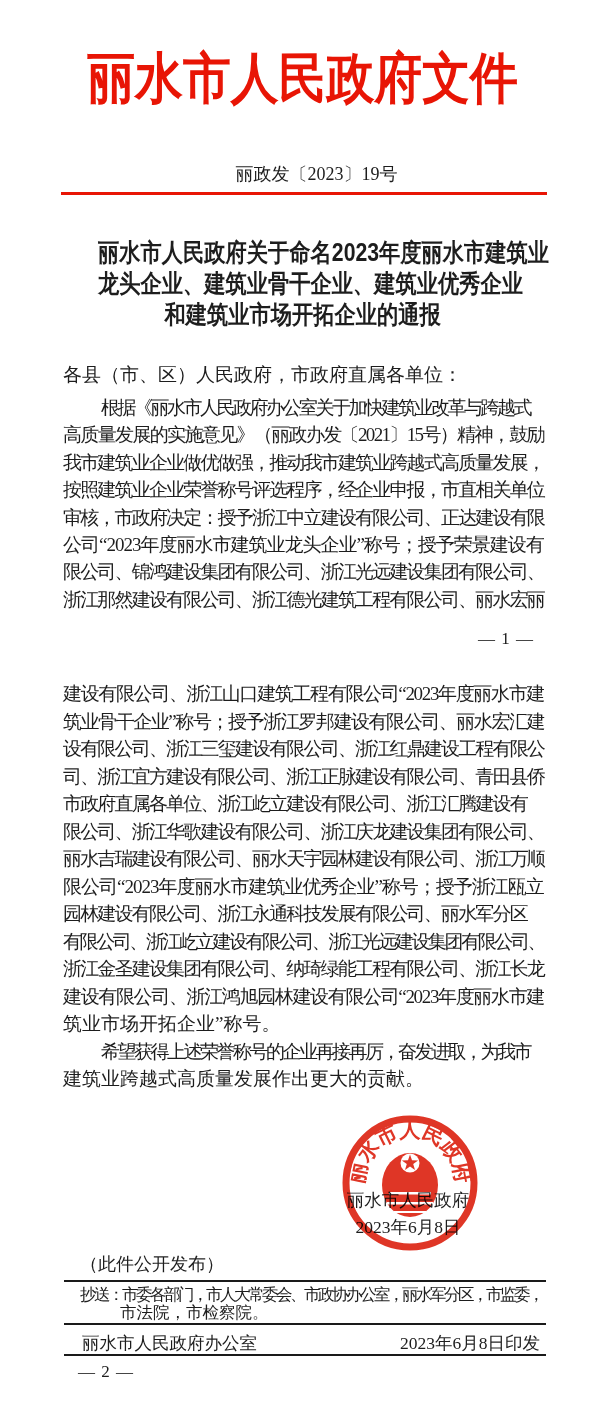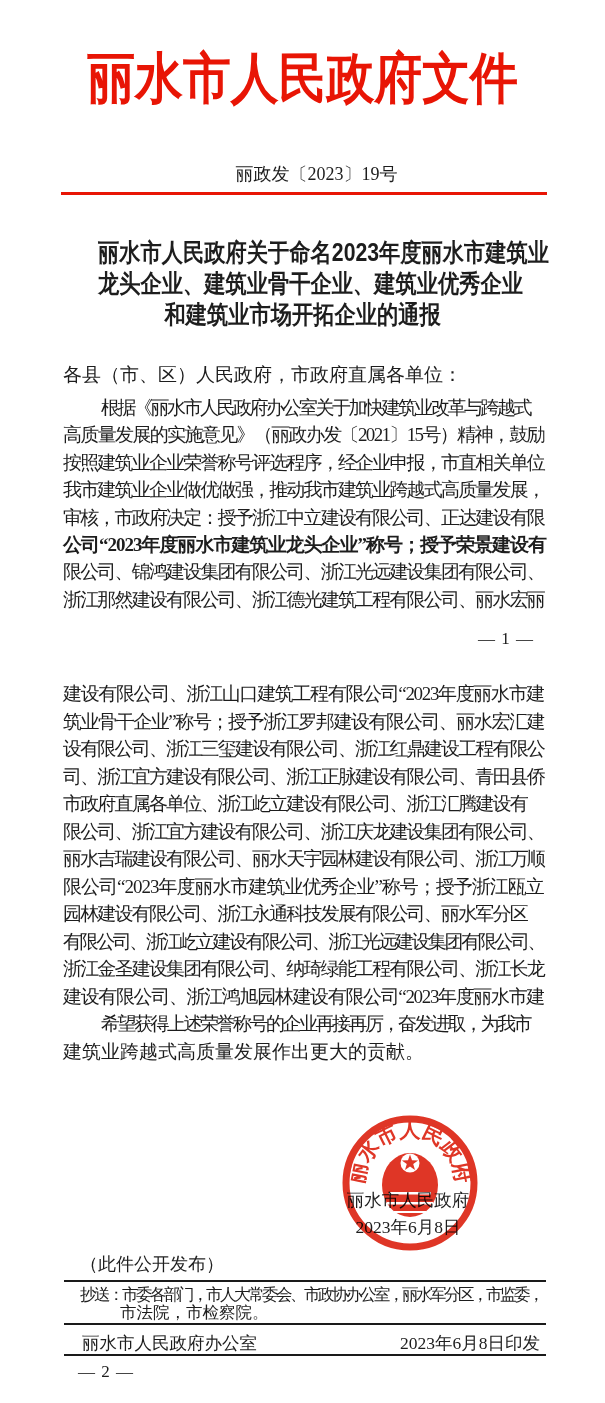"按照建筑业企业荣誉称号评选程序，经企业申报，市直相关单位" div.line { order: before "我市建筑业企业做优做强，推动我市建筑业跨越式高质量发展，" -> after "我市建筑业企业做优做强，推动我市建筑业跨越式高质量发展，" }
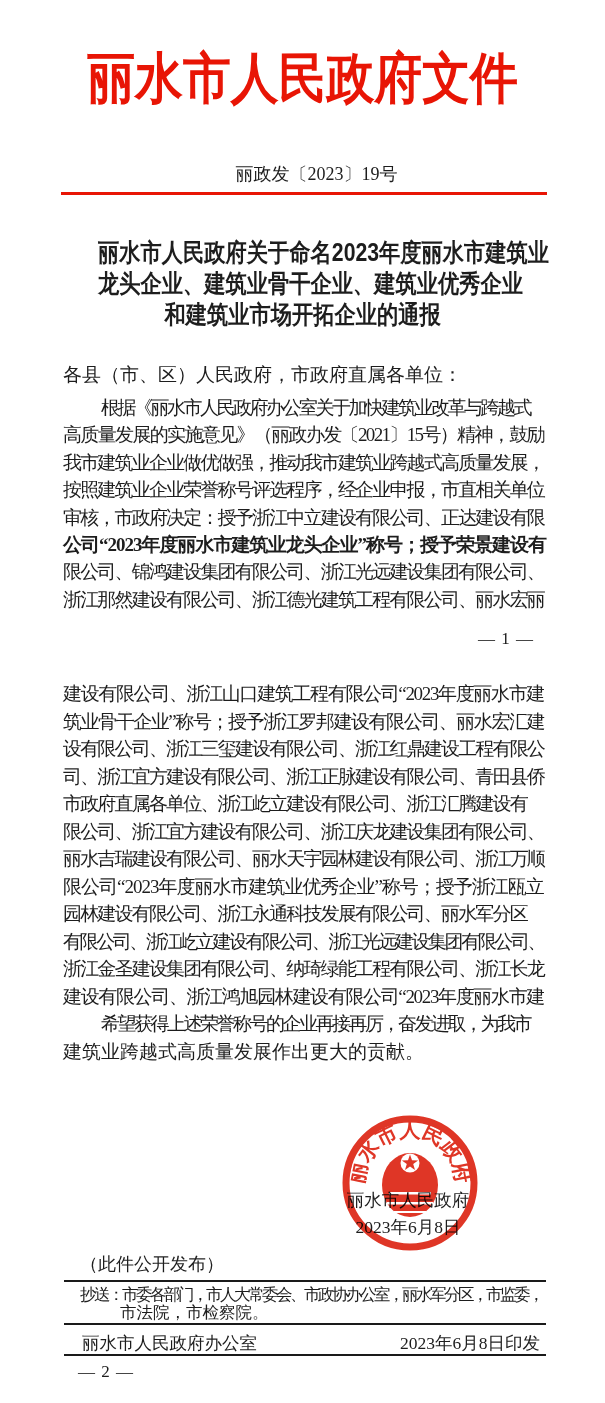"公司“2023年度丽水市建筑业龙头企业”称号；授予荣景建设有" div.line { font-weight: bold -> none }
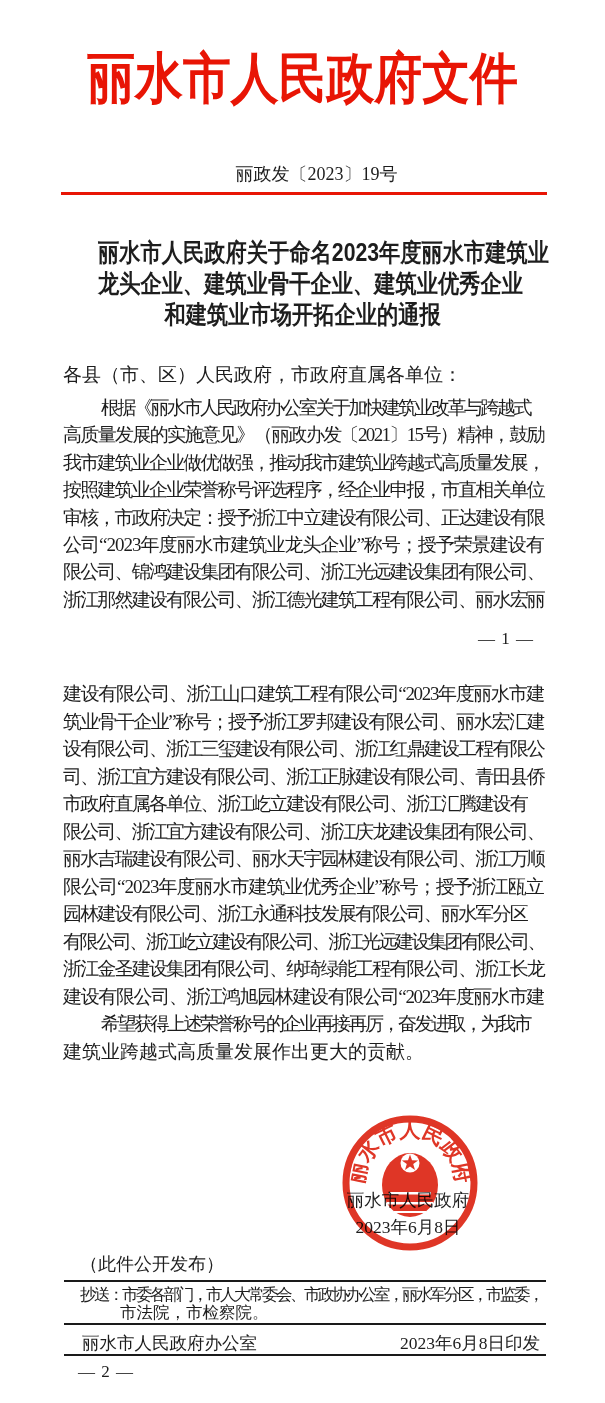"限公司、浙江宜方建设有限公司、浙江庆龙建设集团有限公司、" div.line { text: 宜方 -> 华歌 }
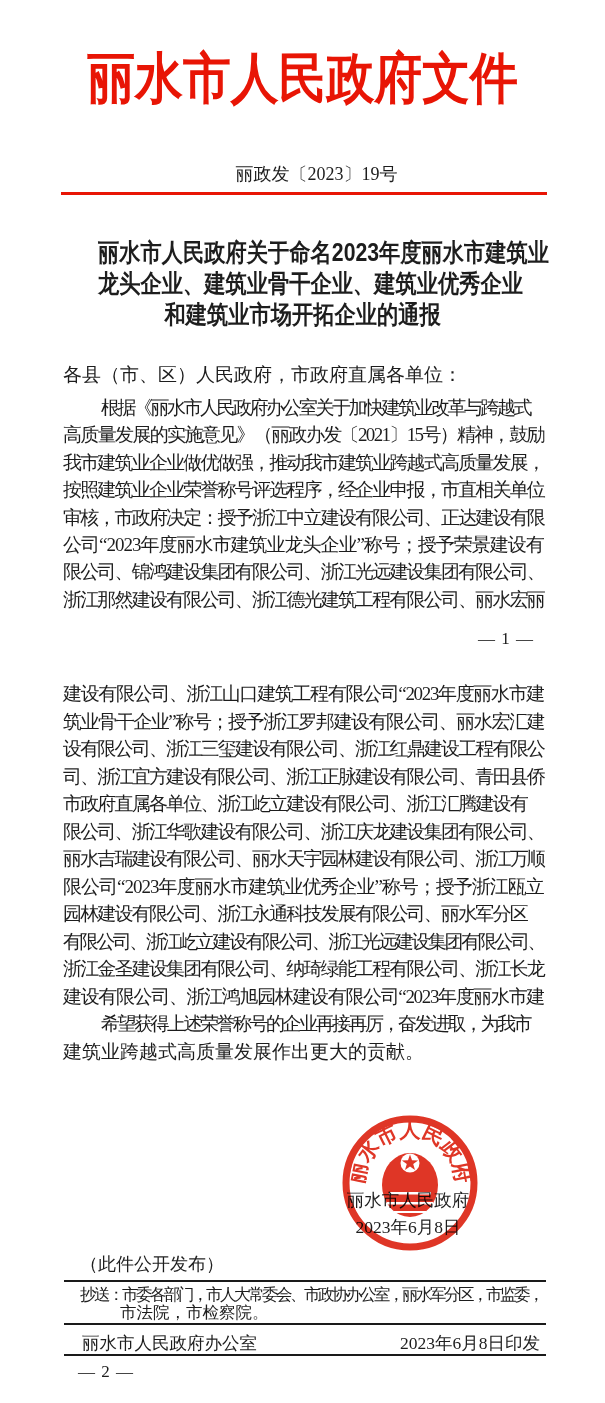"筑业市场开拓企业”称号。" div.line { html: none -> <div>筑业市场开拓企业”称号。</div> }
